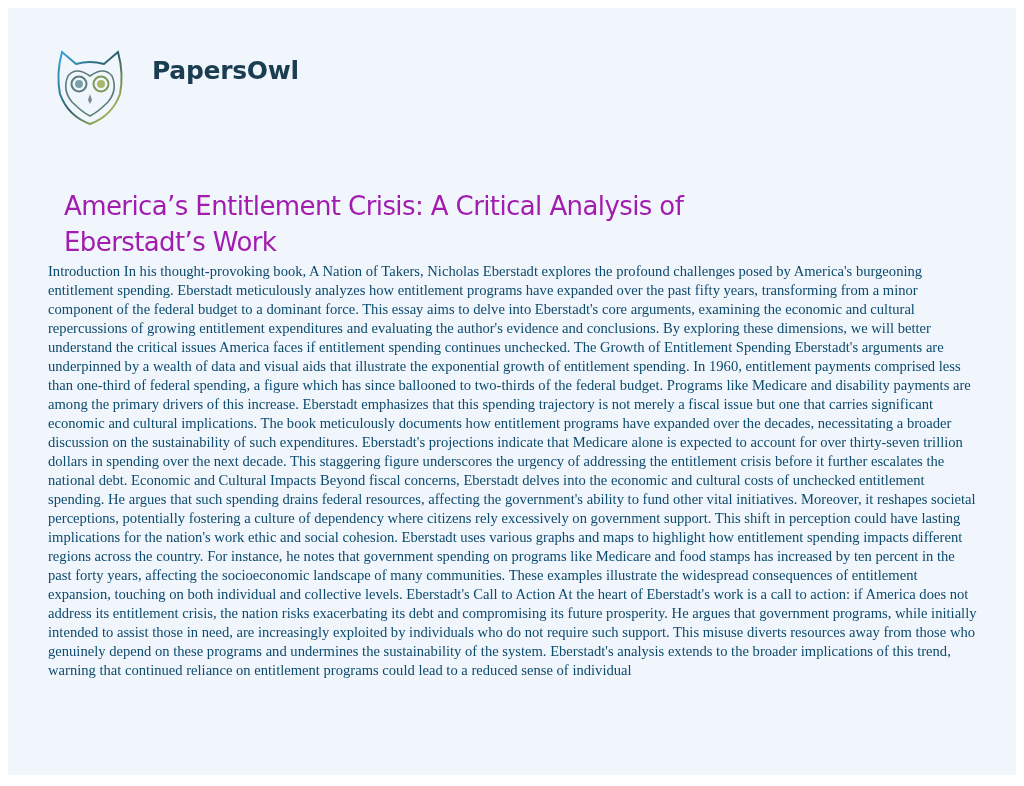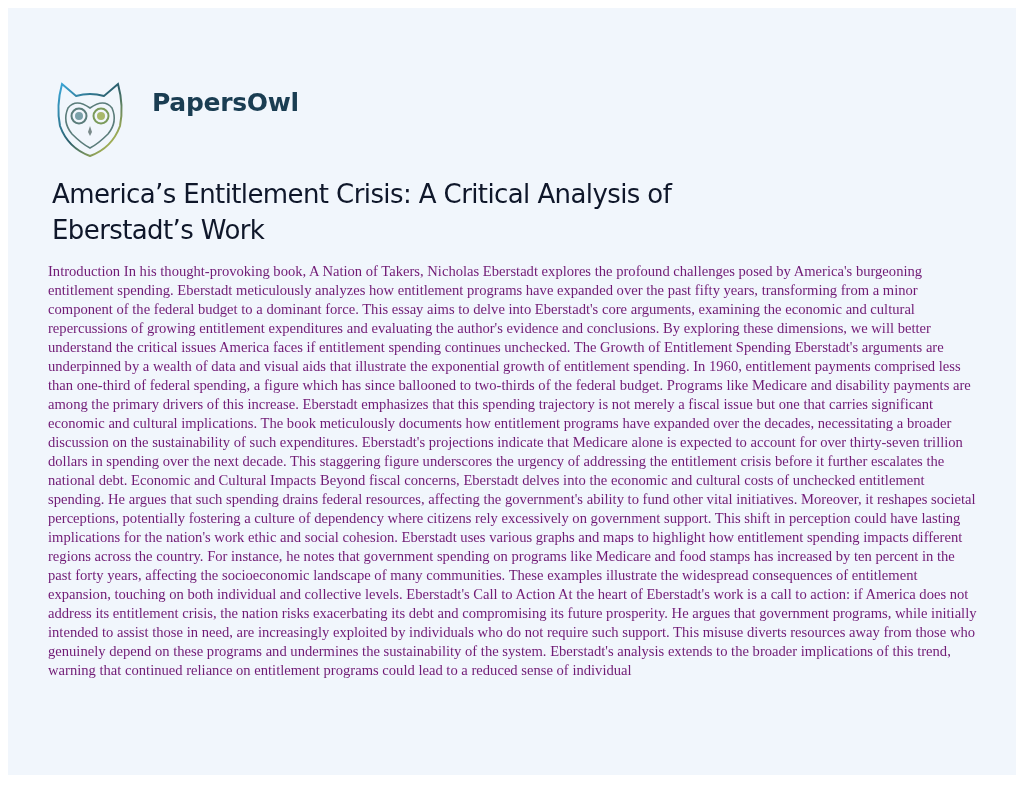"PapersOwl" .header { top: 84px -> 52px }
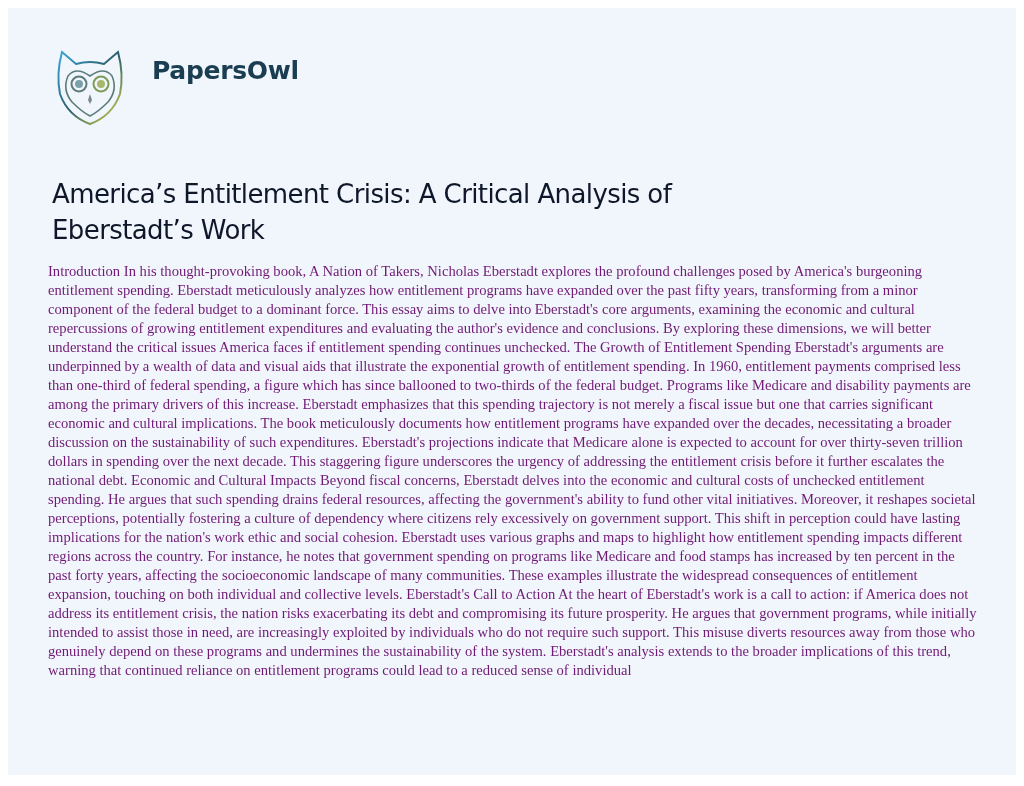"America’s Entitlement Crisis: A Critical" .title { color: #0f172a -> #a21caf; margin: 4px -> 16px }
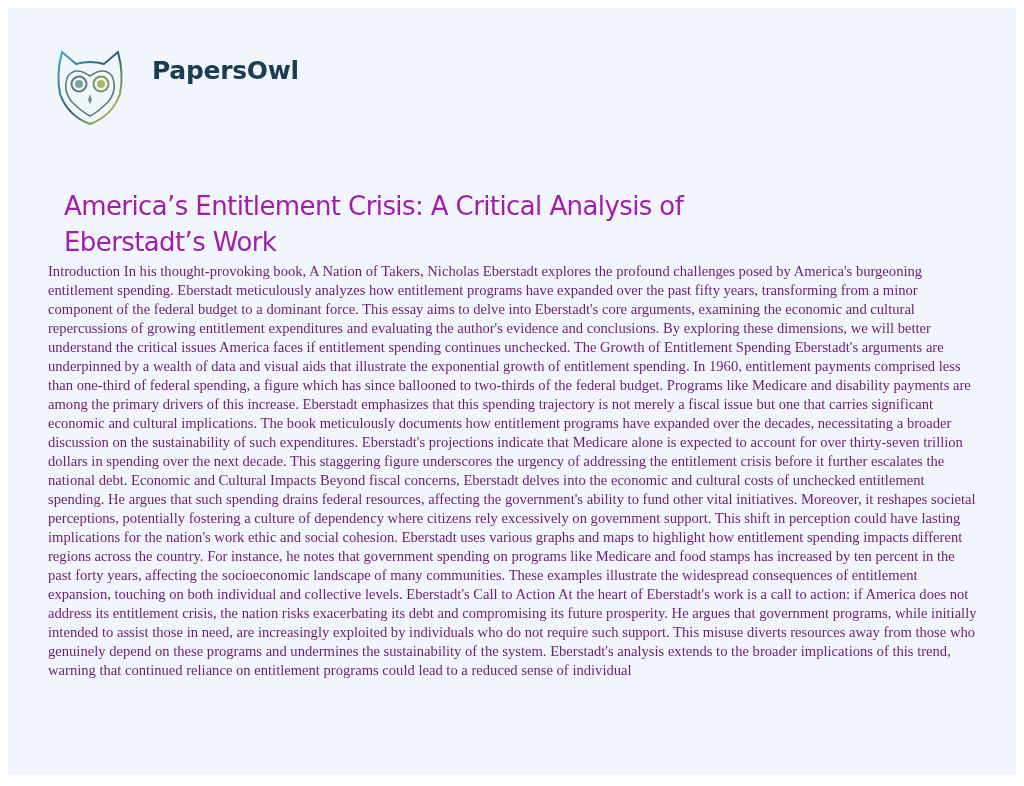"Introduction In his thought-provoking" .body-text { color: #701a75 -> #0c4a6e }
